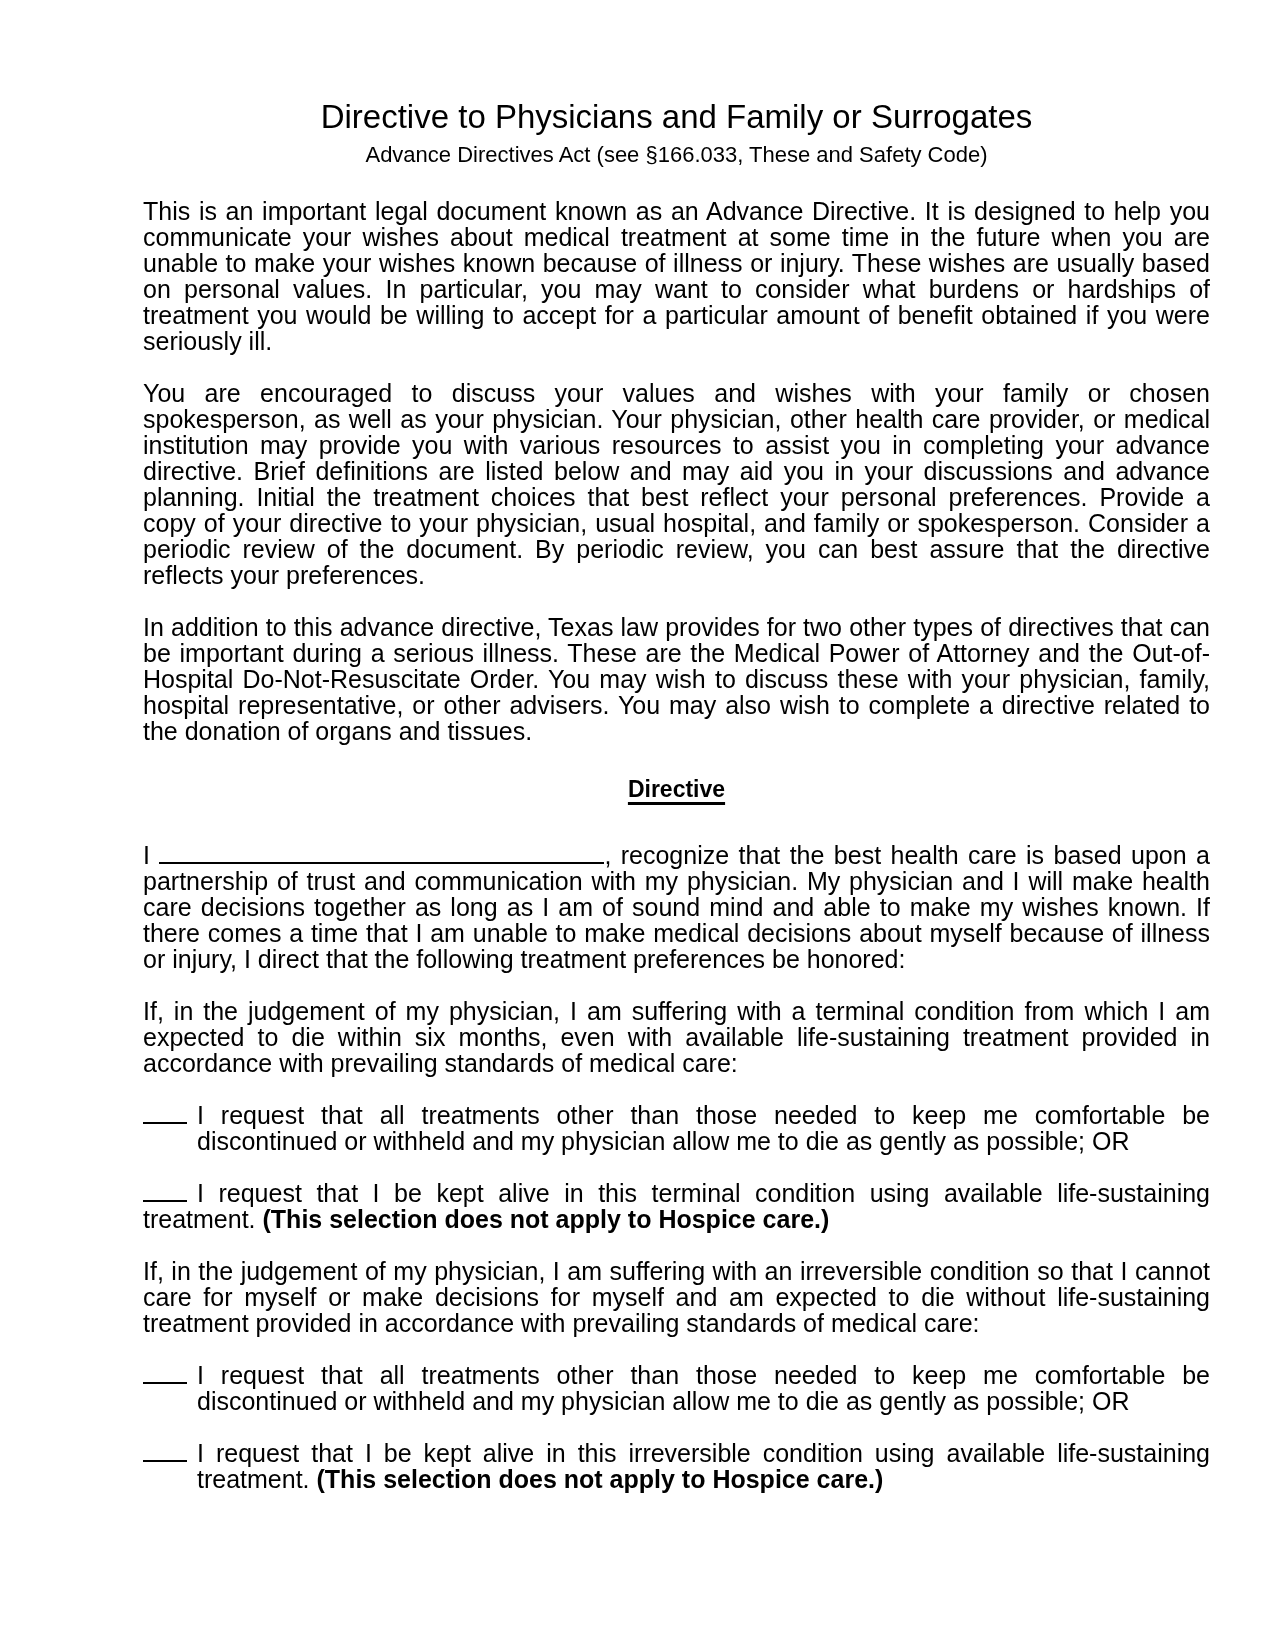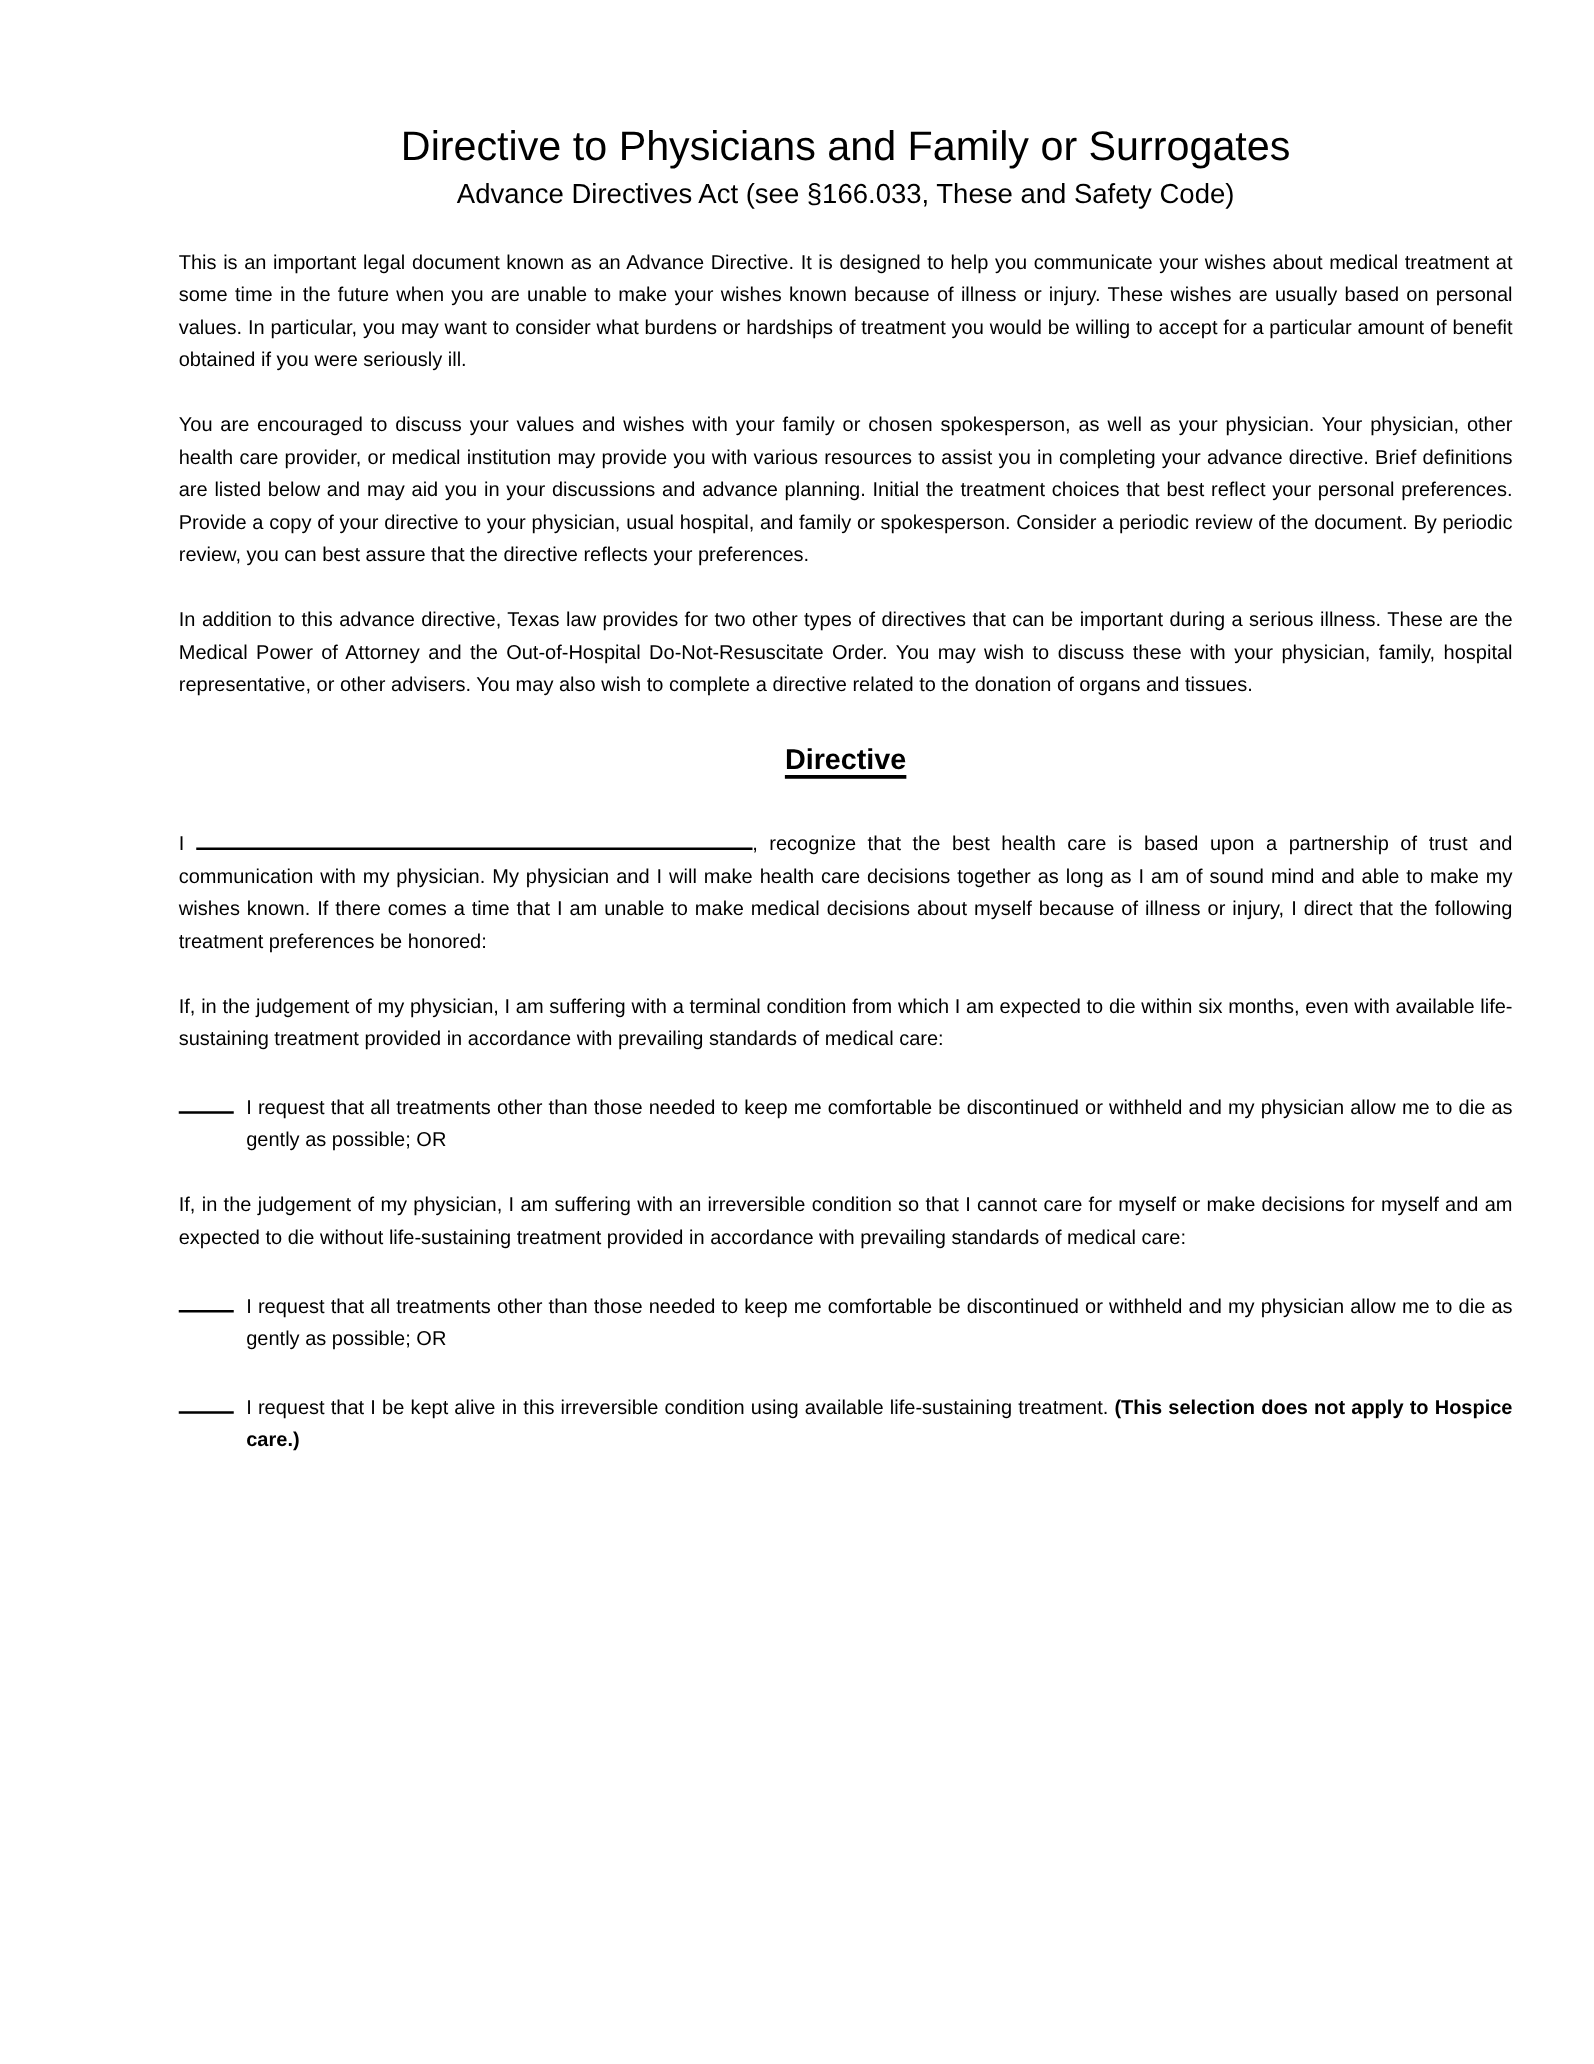"This is an important legal" p.body { font-size: 16px -> 25px }
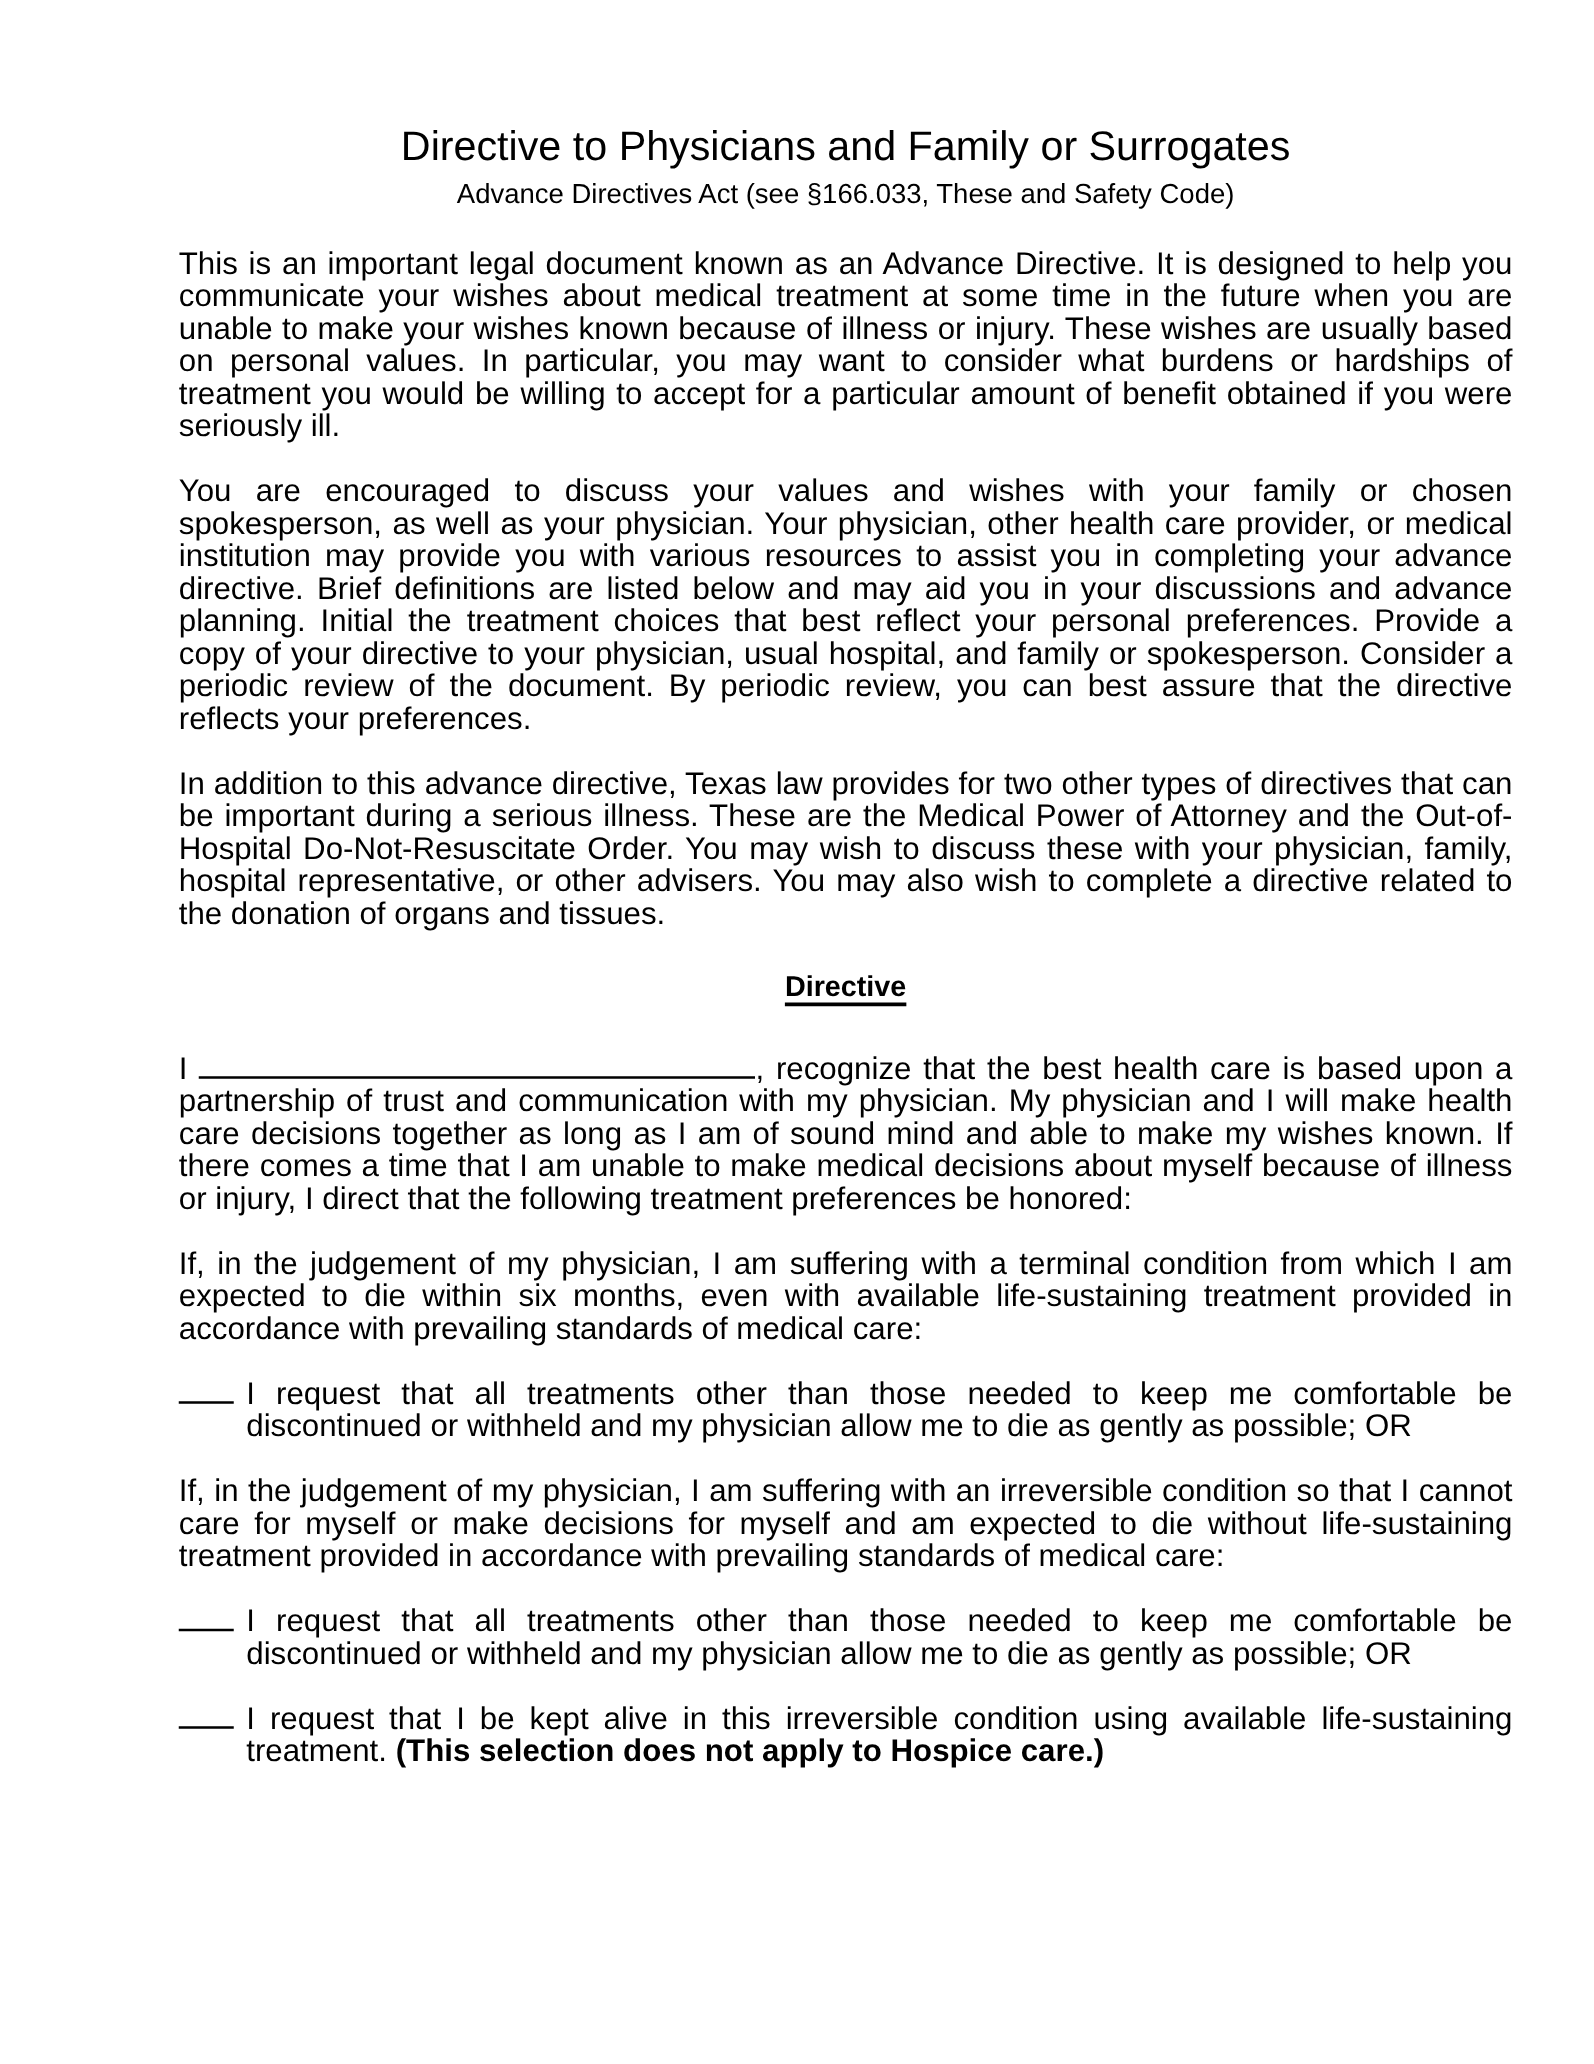"I request that I be kept alive in this terminal" p.body { html: none -> <p><span></span><span>I request that I be kept alive in this terminal condition using available life-sustaining treatment.</span> <strong>(This selection does not apply to Hospice care.)</strong></p> }
